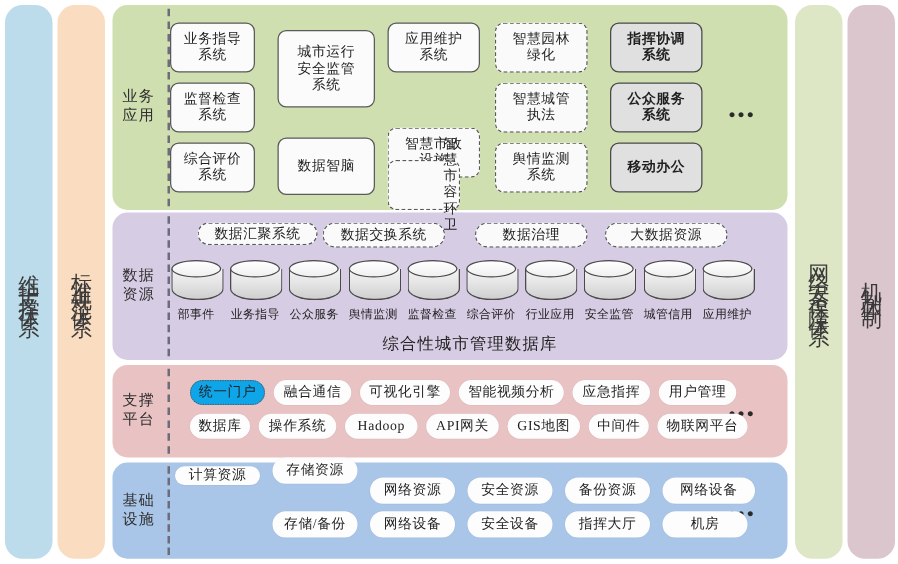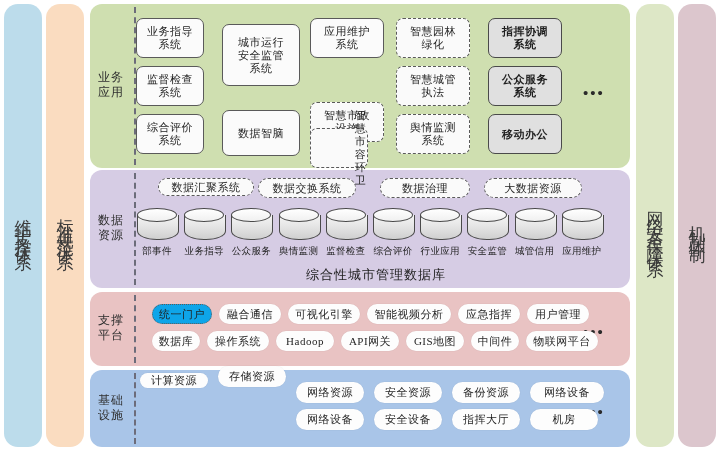"存储/备份" div.chip { html: none -> <div>存储/备份</div> }
